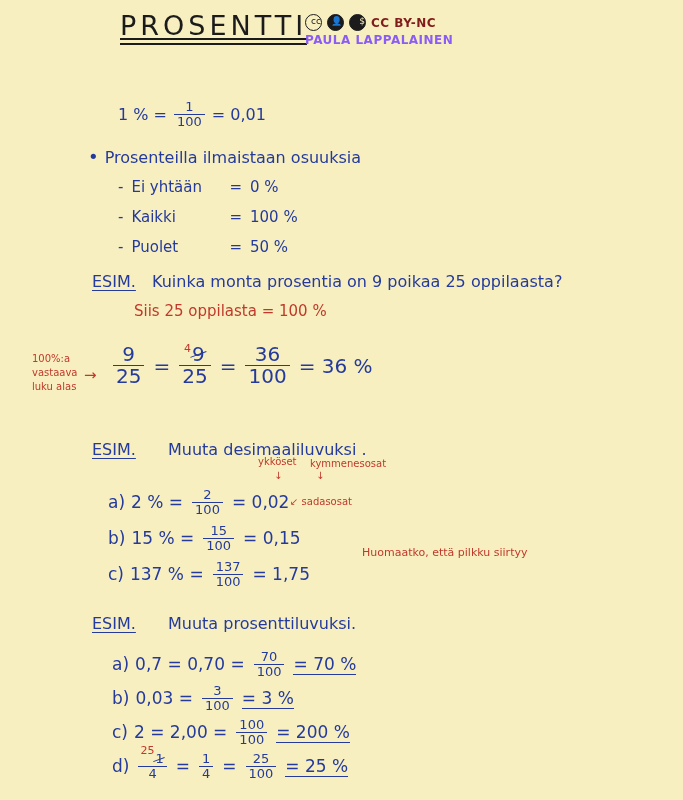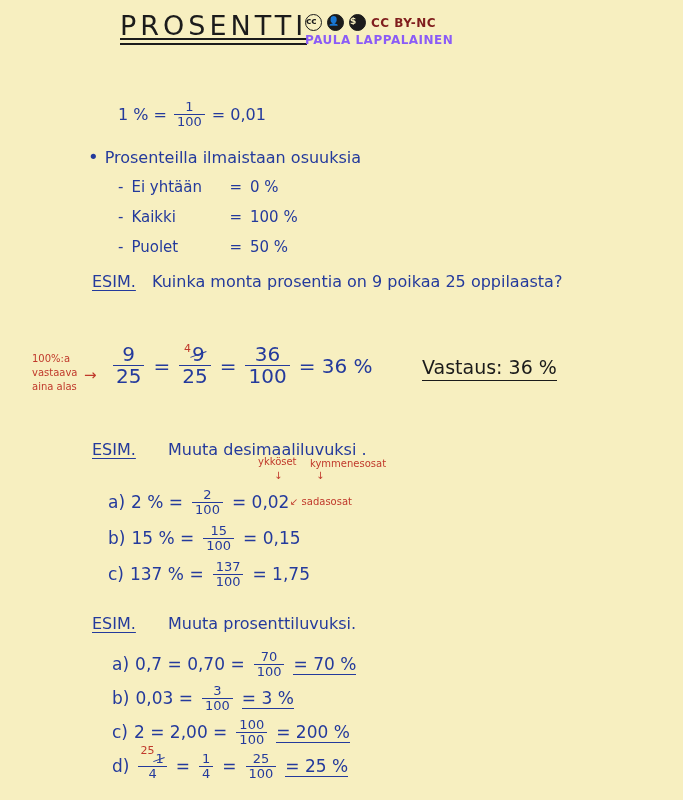"cc" .ccbadge { font-weight: bold -> normal; text-align: left -> right }
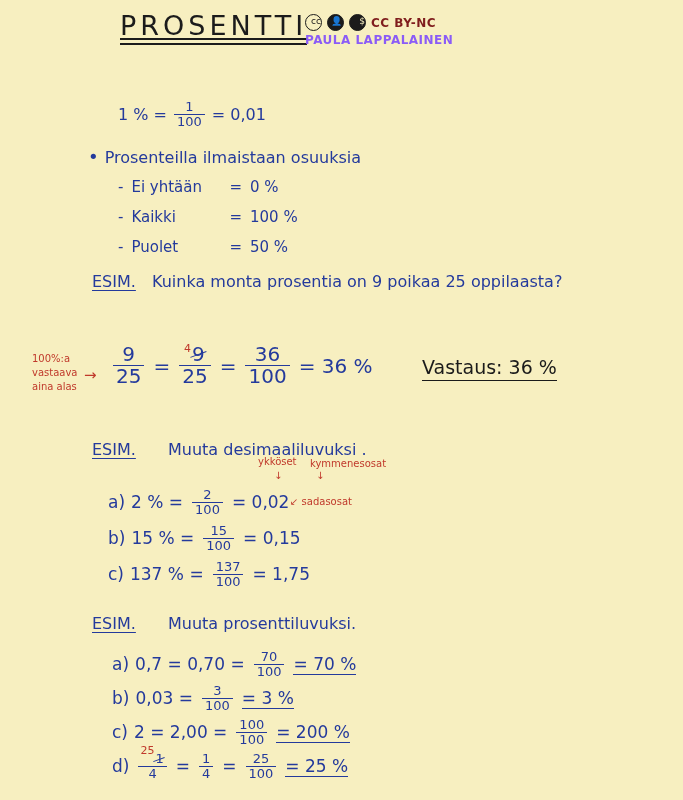"Siis 25 oppilasta = 100" div.abs { html: none -> <div>Siis 25 oppilasta = 100 %</div> }
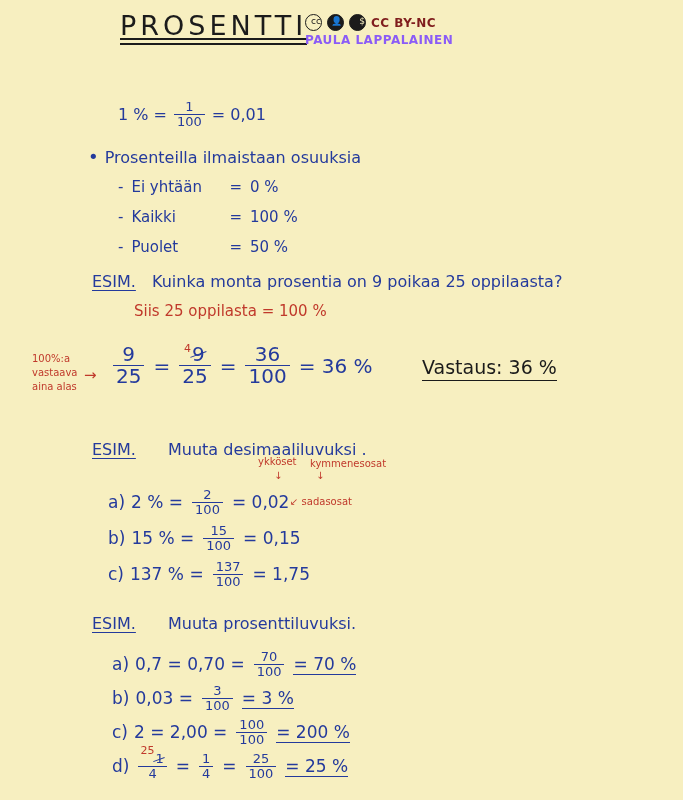"Vastaus: 36 %" div.abs { html: <div>Vastaus: 36 %</div> -> none }
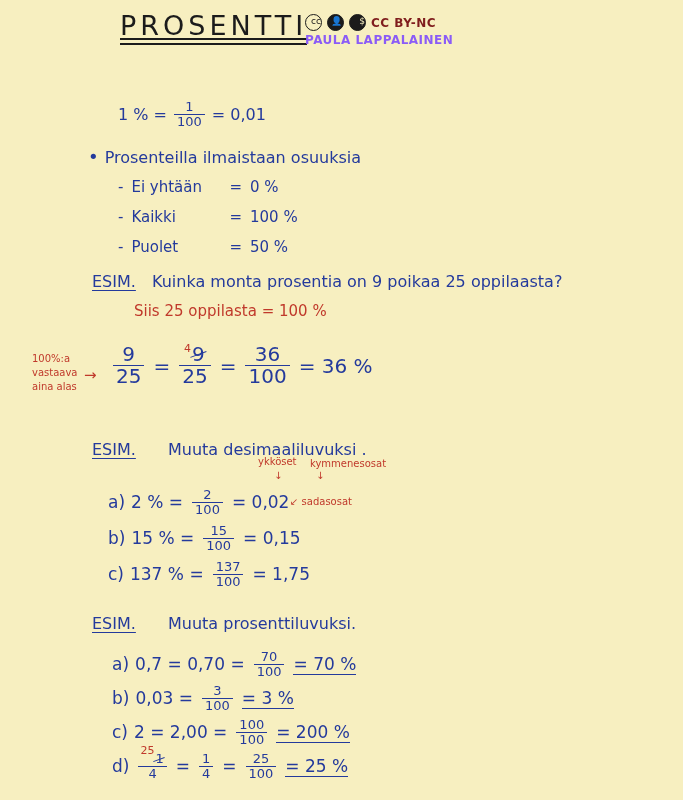"aina alas" div { text: aina -> luku }
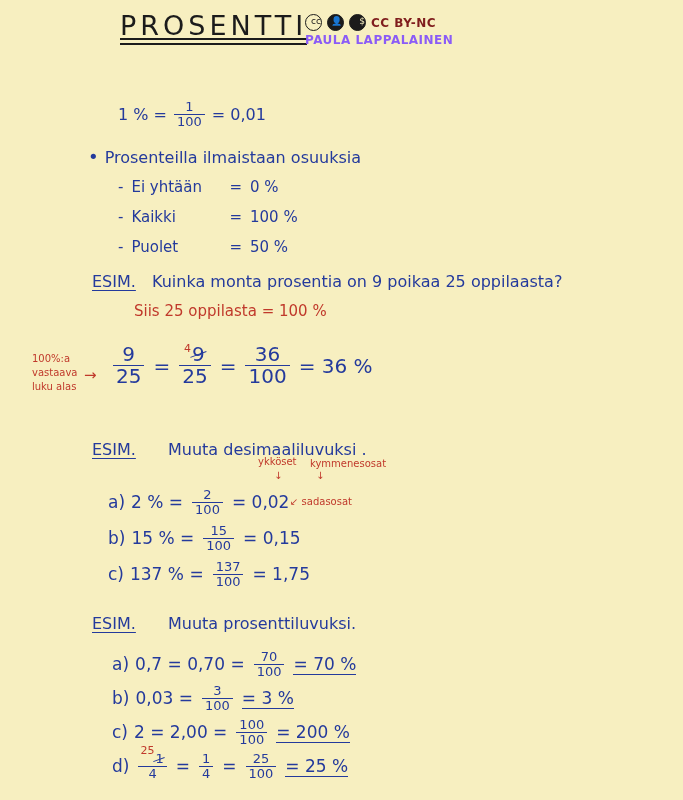"Huomaatko, että pilkku siirtyy" div { html: none -> <div>Huomaatko, että pilkku siirtyy</div> }
